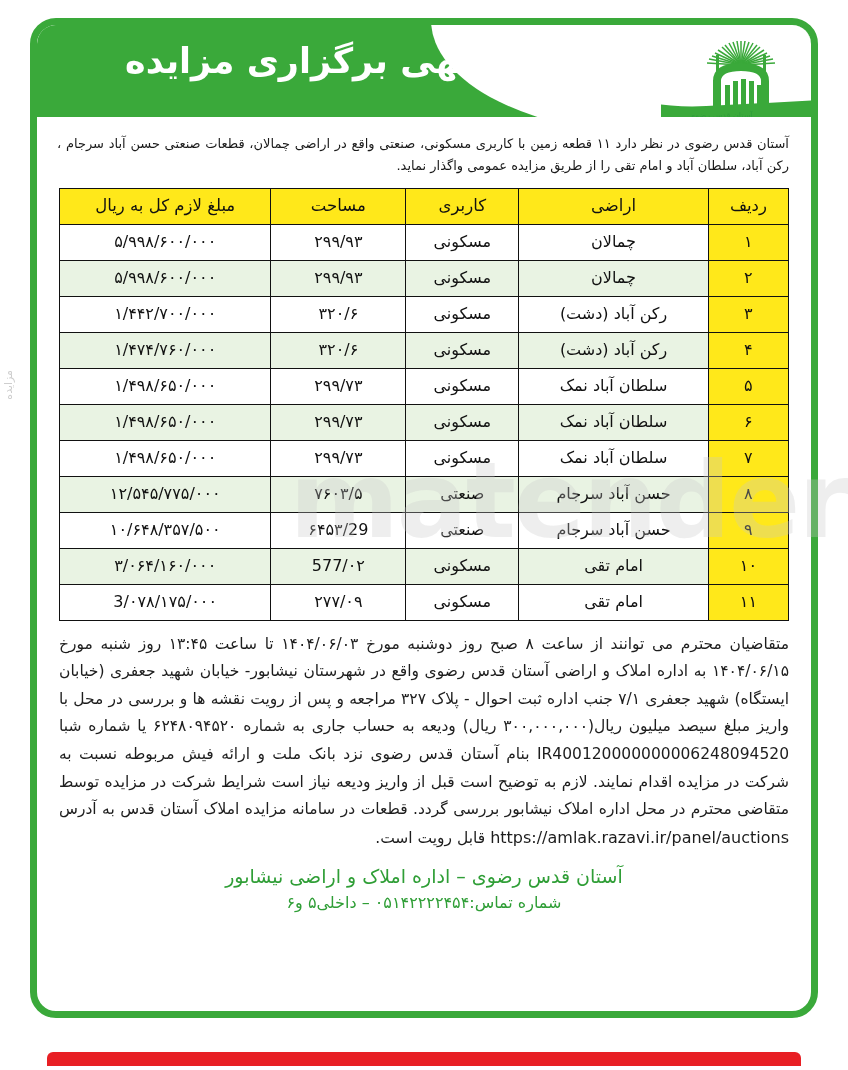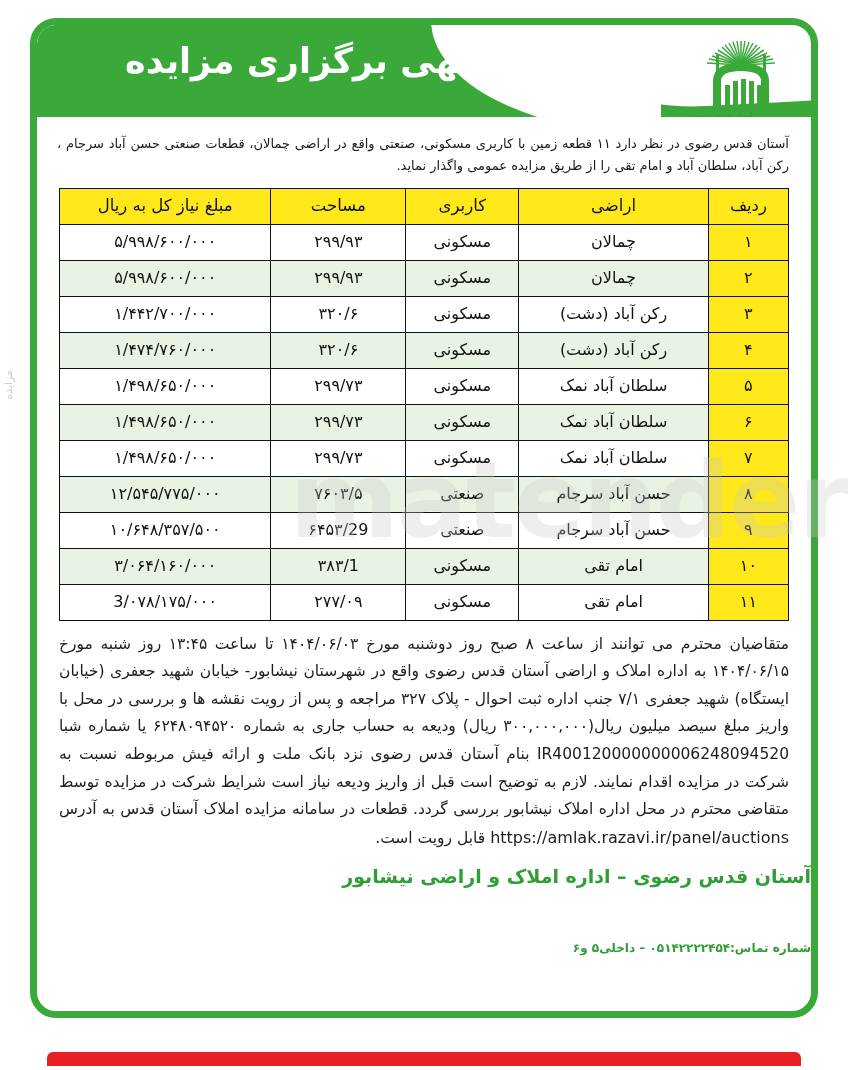"مبلغ نیاز کل به ریال" th { text: نیاز -> لازم }
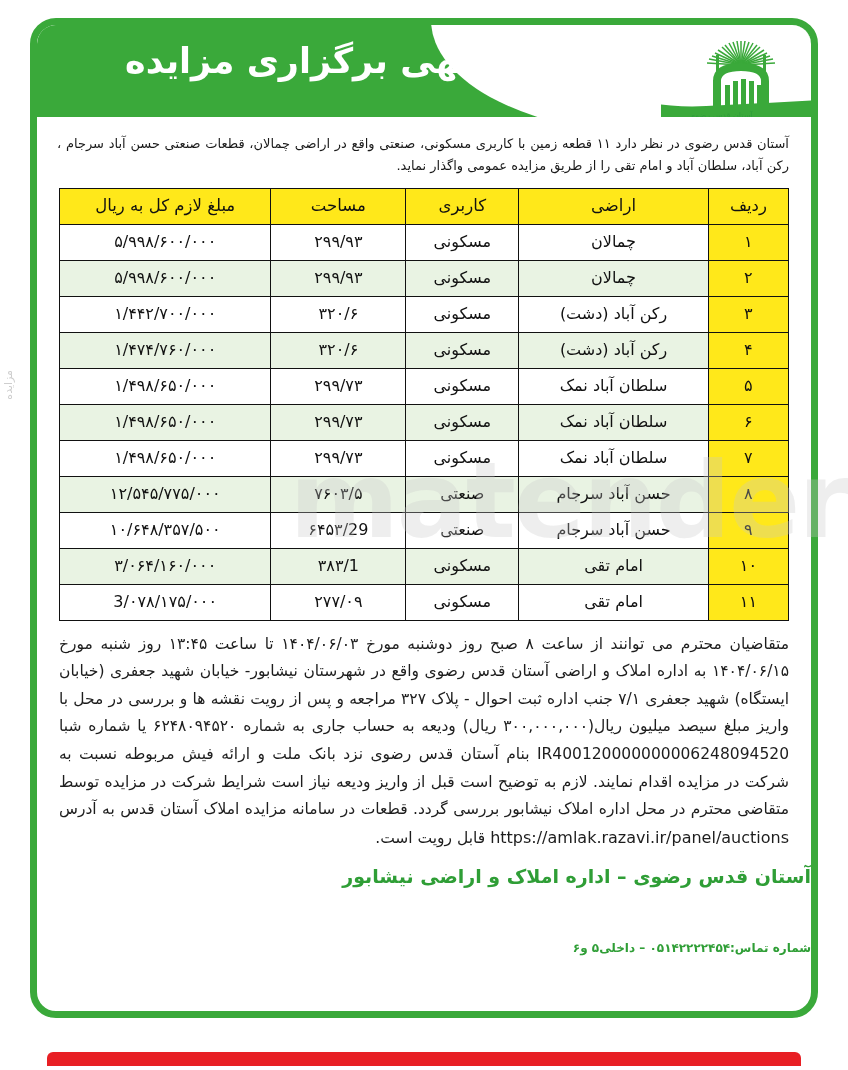"۳۸۳/1" td { text: ۳۸۳/1 -> 577/۰۲ }
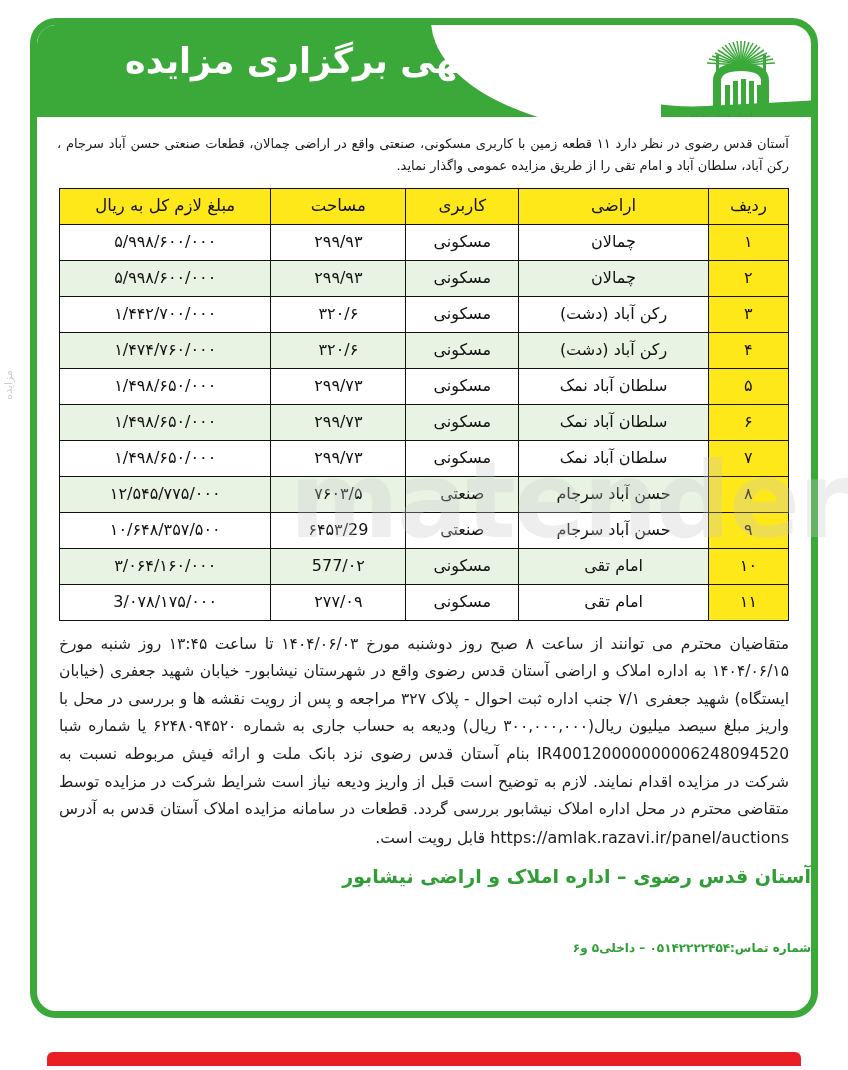"آستان قدس رضوی – اداره" #footer { font-weight: bold -> normal; text-align: right -> center }
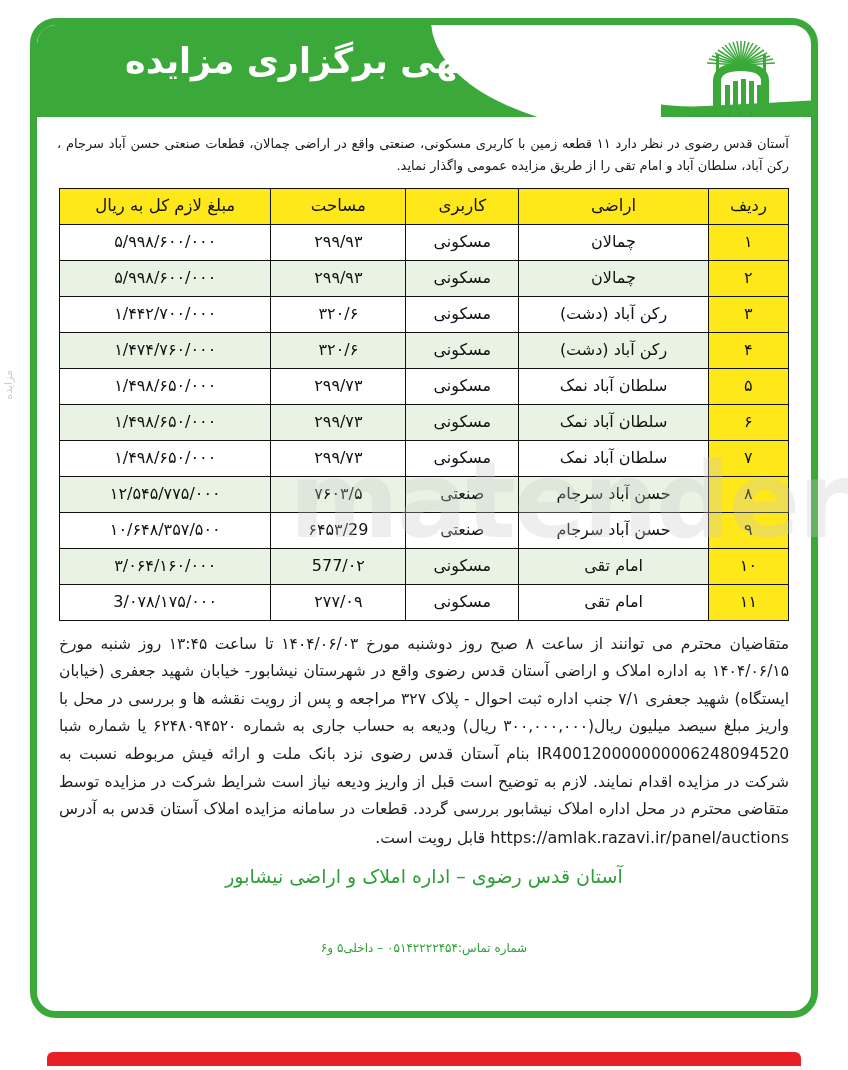"شماره تماس:۰۵۱۴۲۲۲۲۴۵۴ – داخلی۵ و۶" #footer-line2 { font-size: 12px -> 16px; margin-top: 48px -> none }
